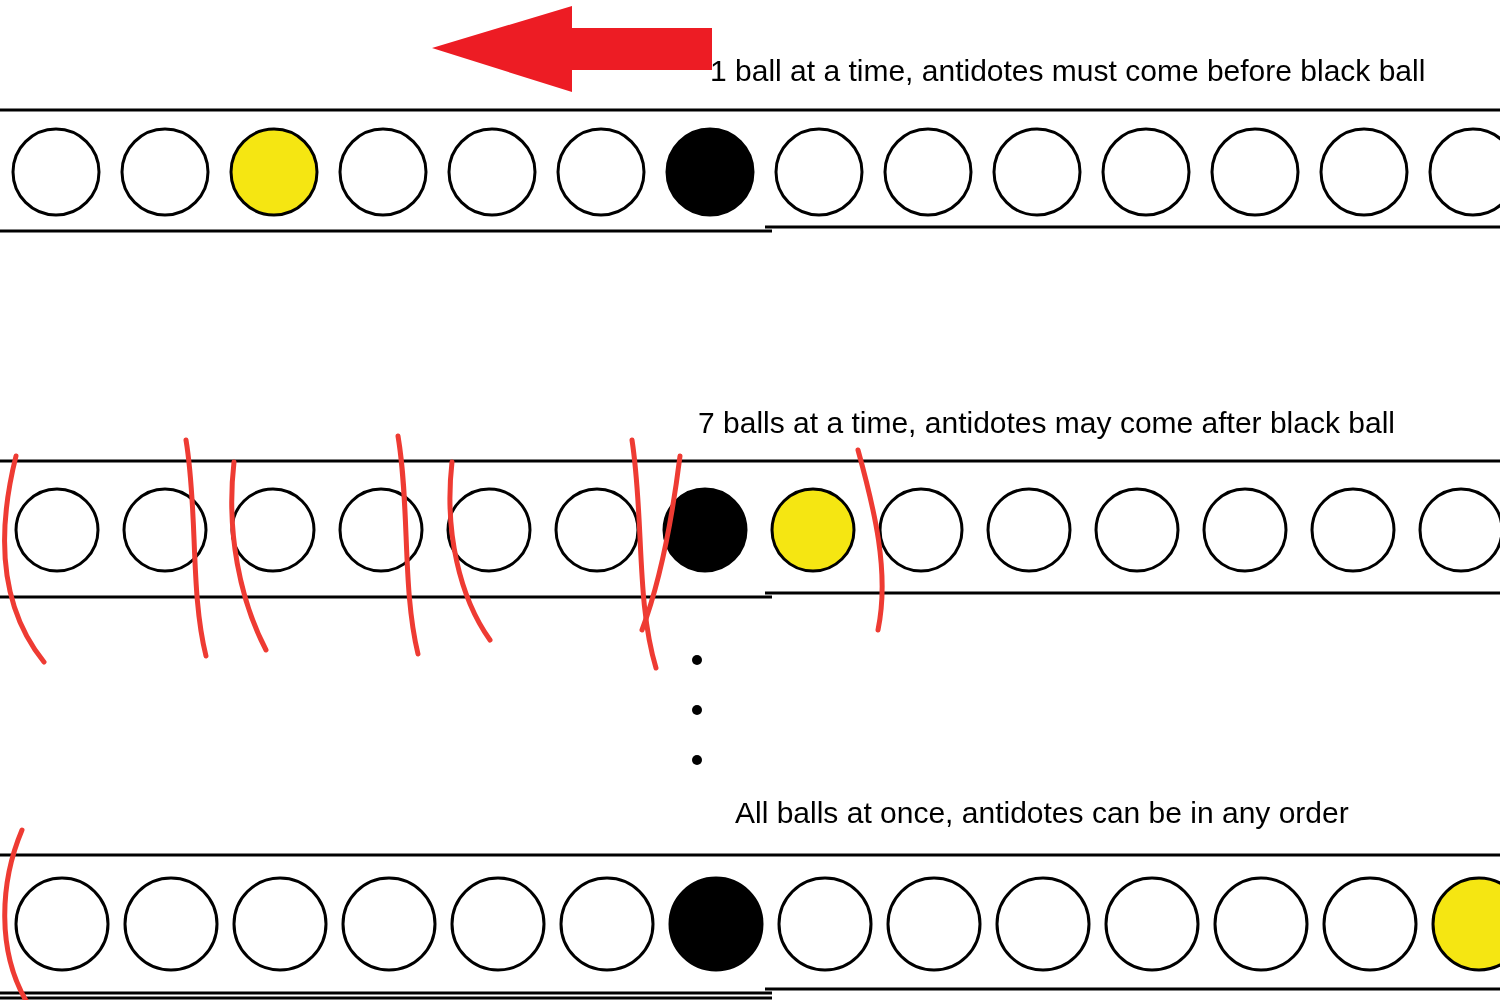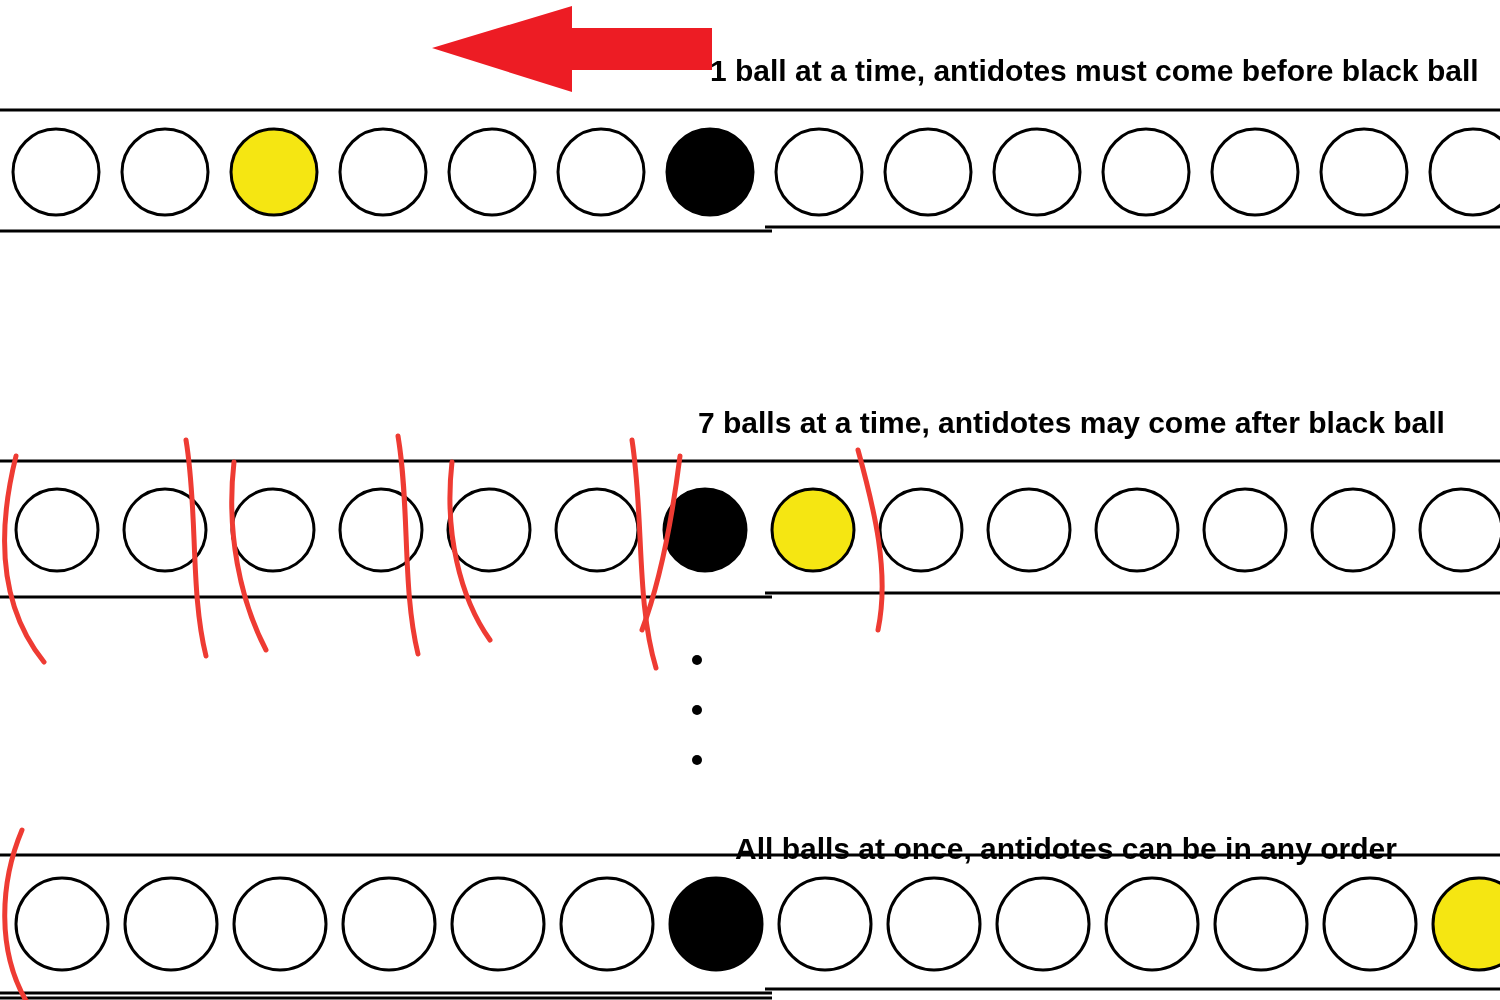"1 ball at a time," #canvas { font-weight: bold -> none }
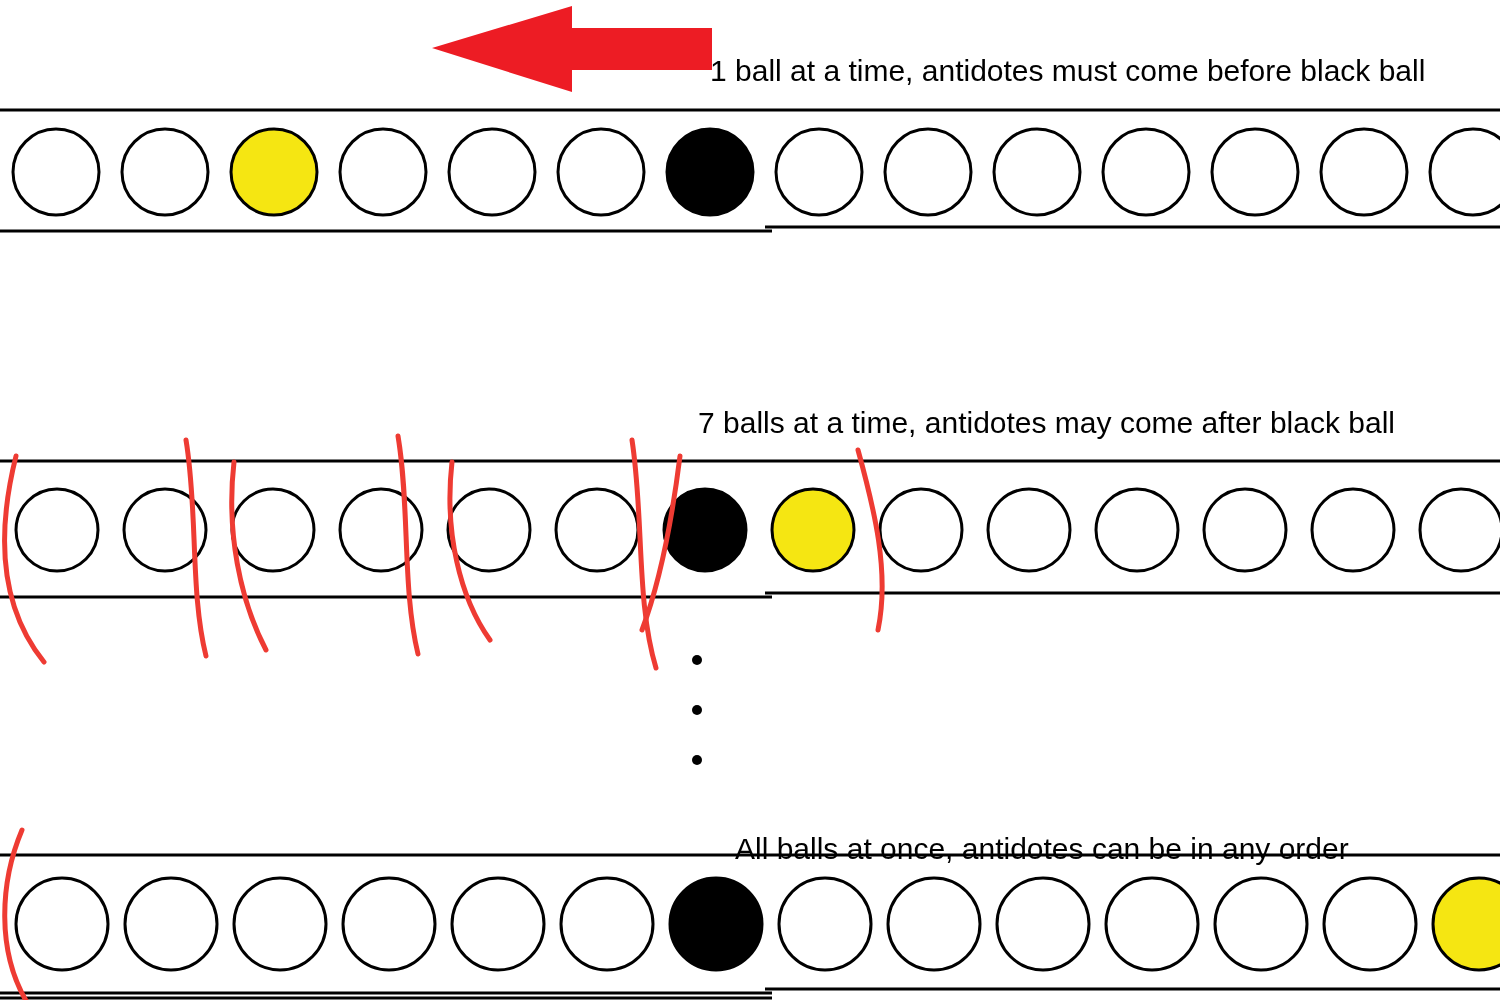"All balls at once, antidotes" #caption-row3 { top: 832px -> 796px }
